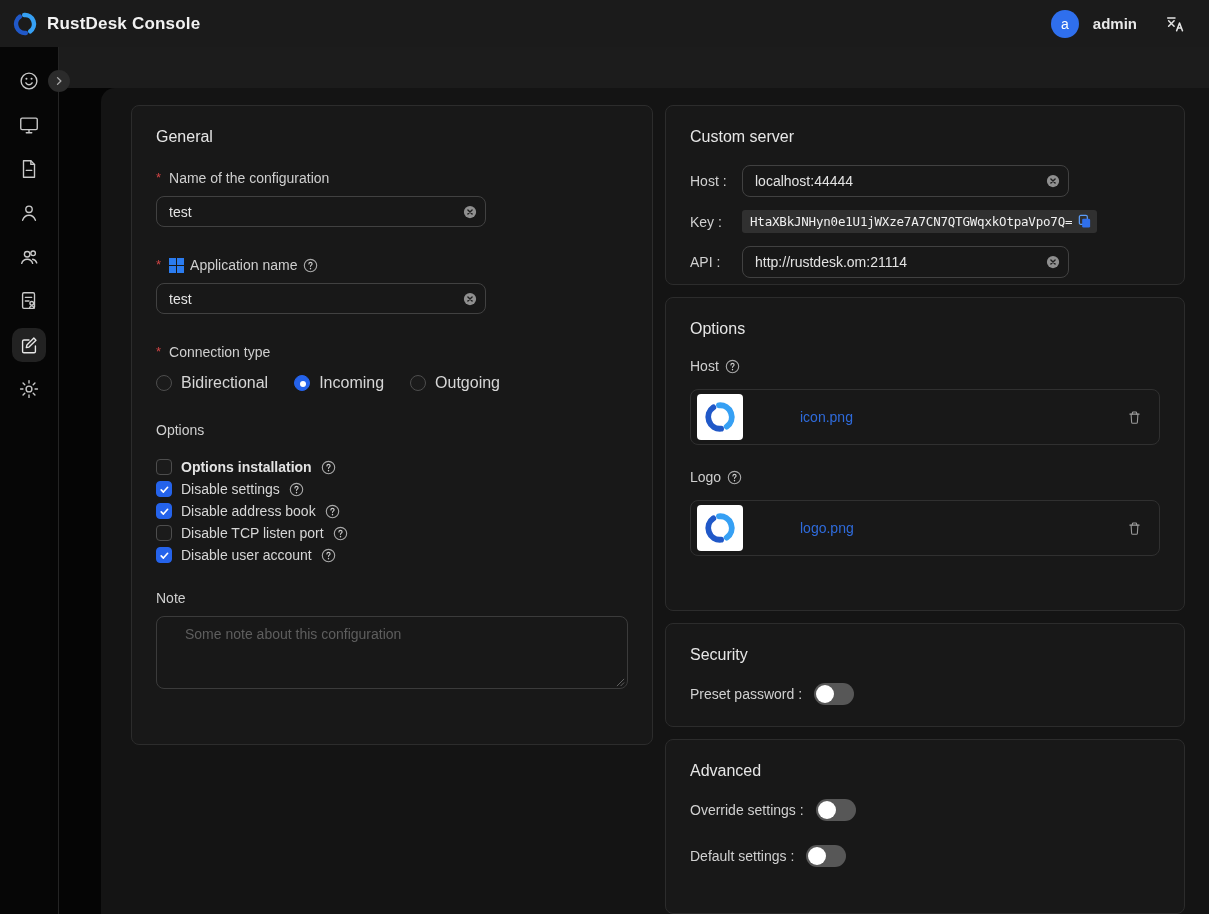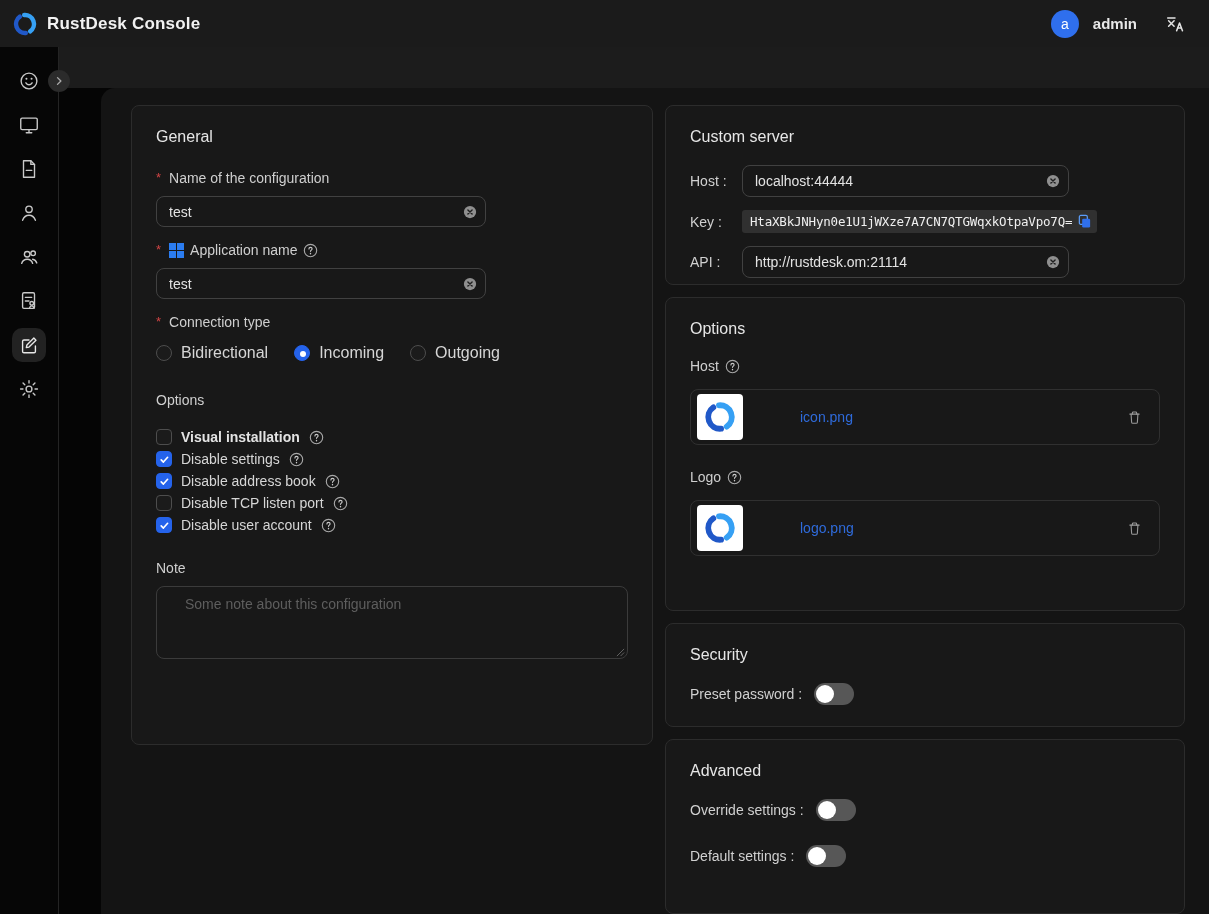"test" .g-field { margin-bottom: 15px -> 30px }
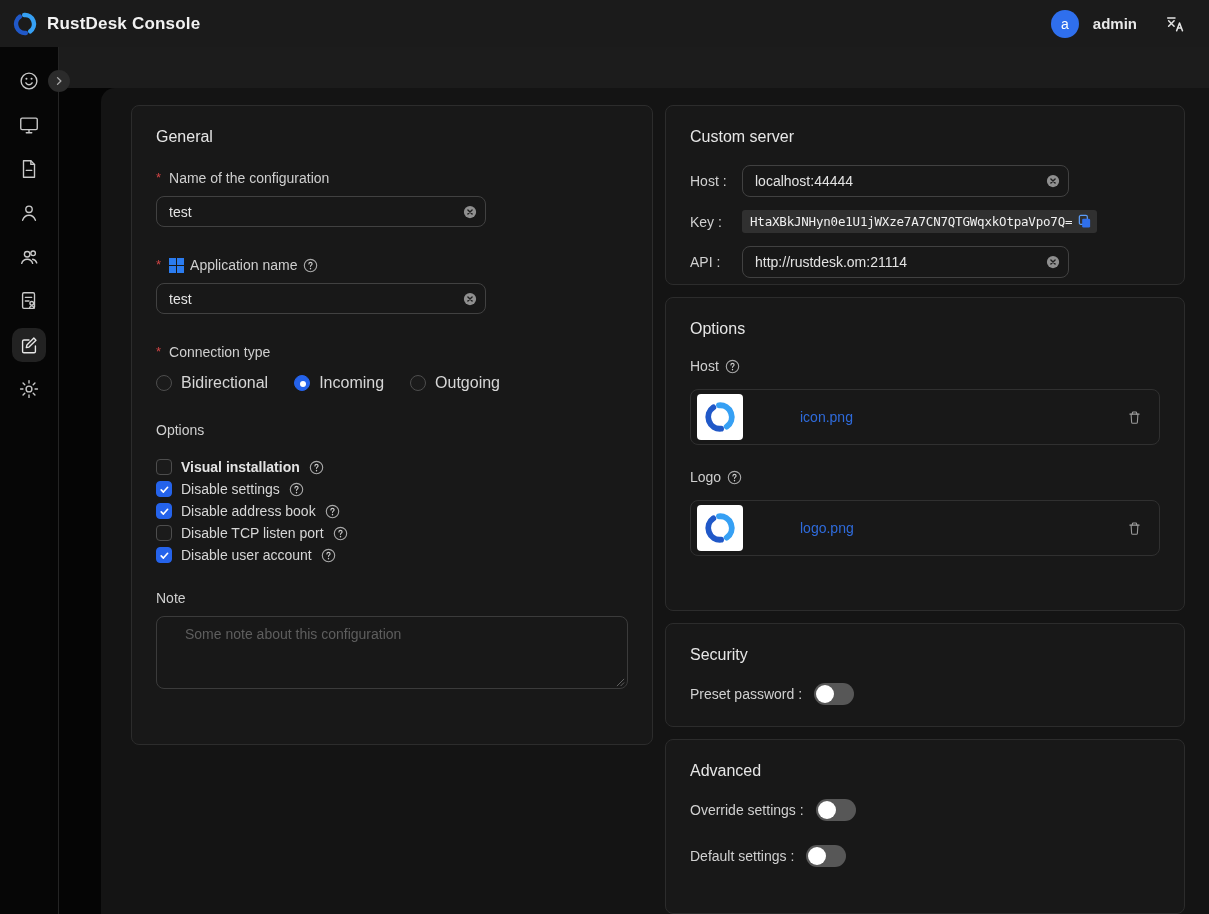"Visual installation" span.chk-label { text: Visual -> Options }
